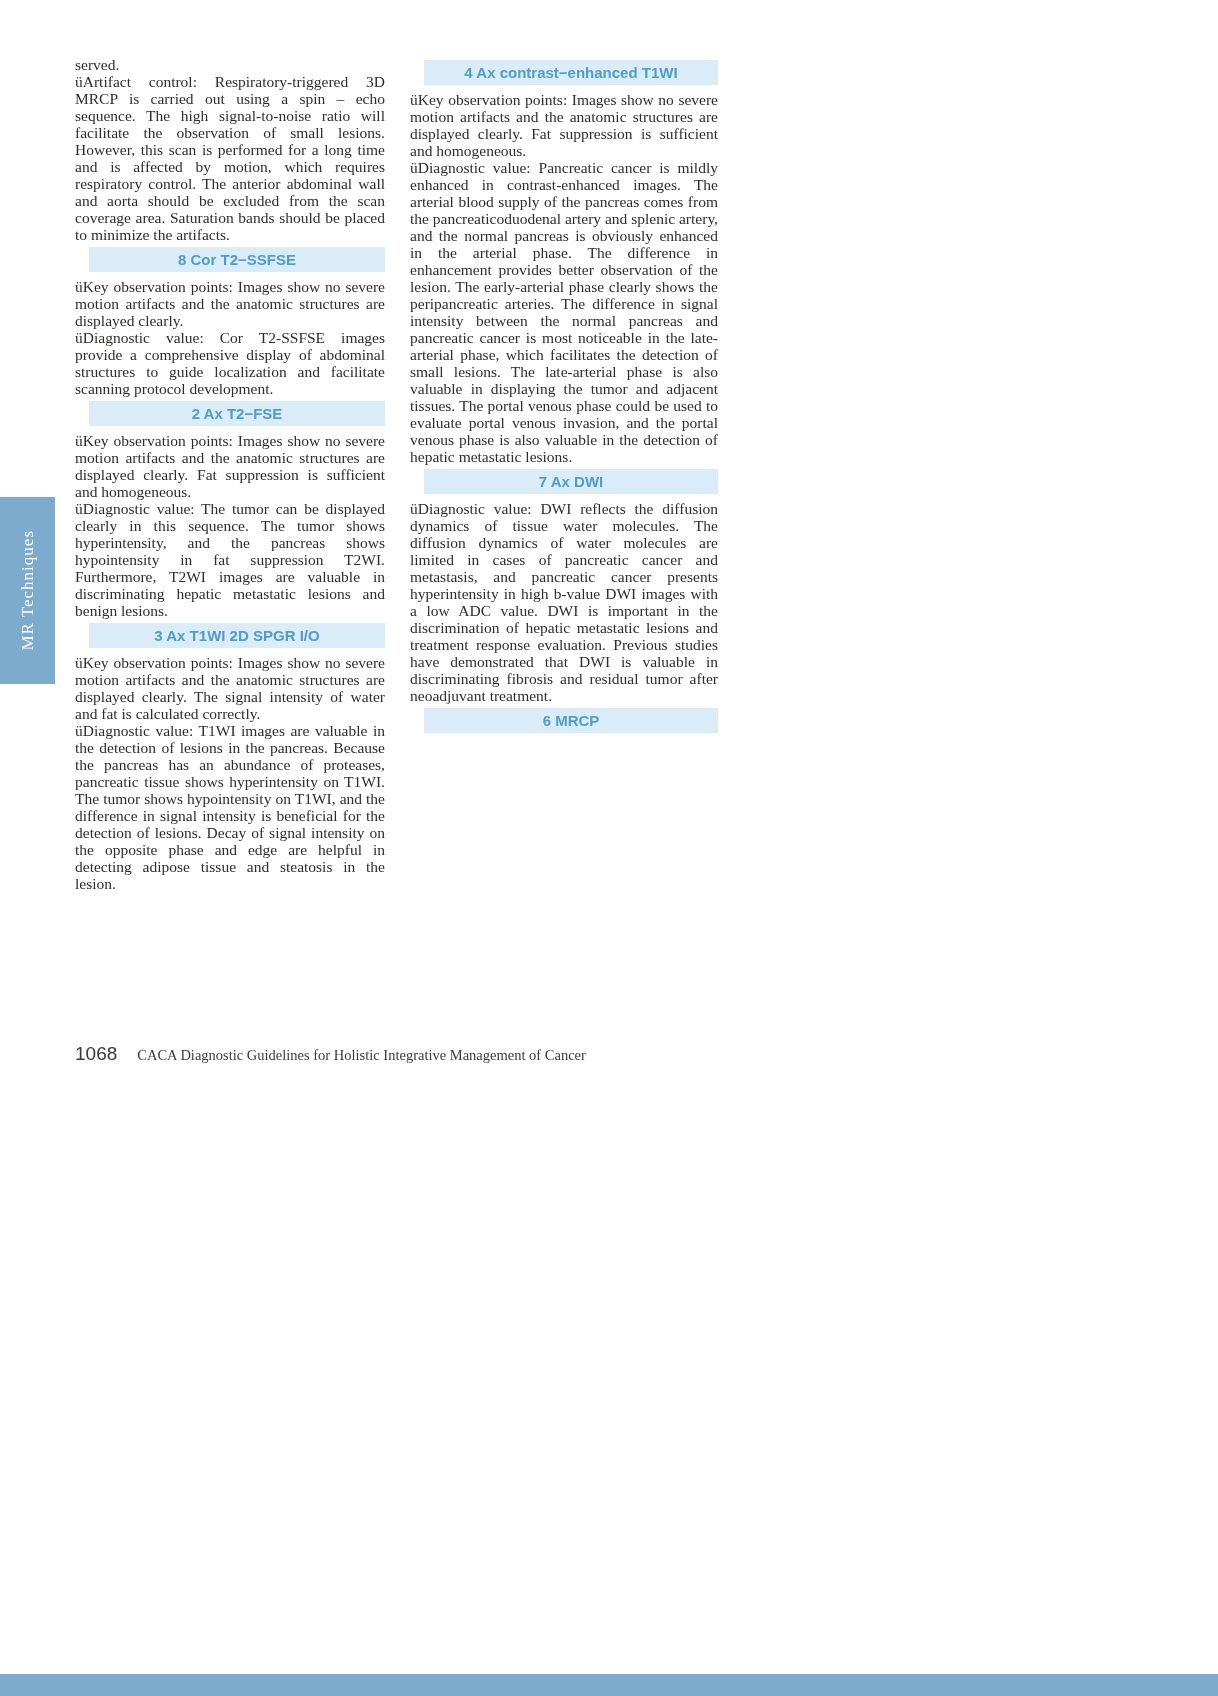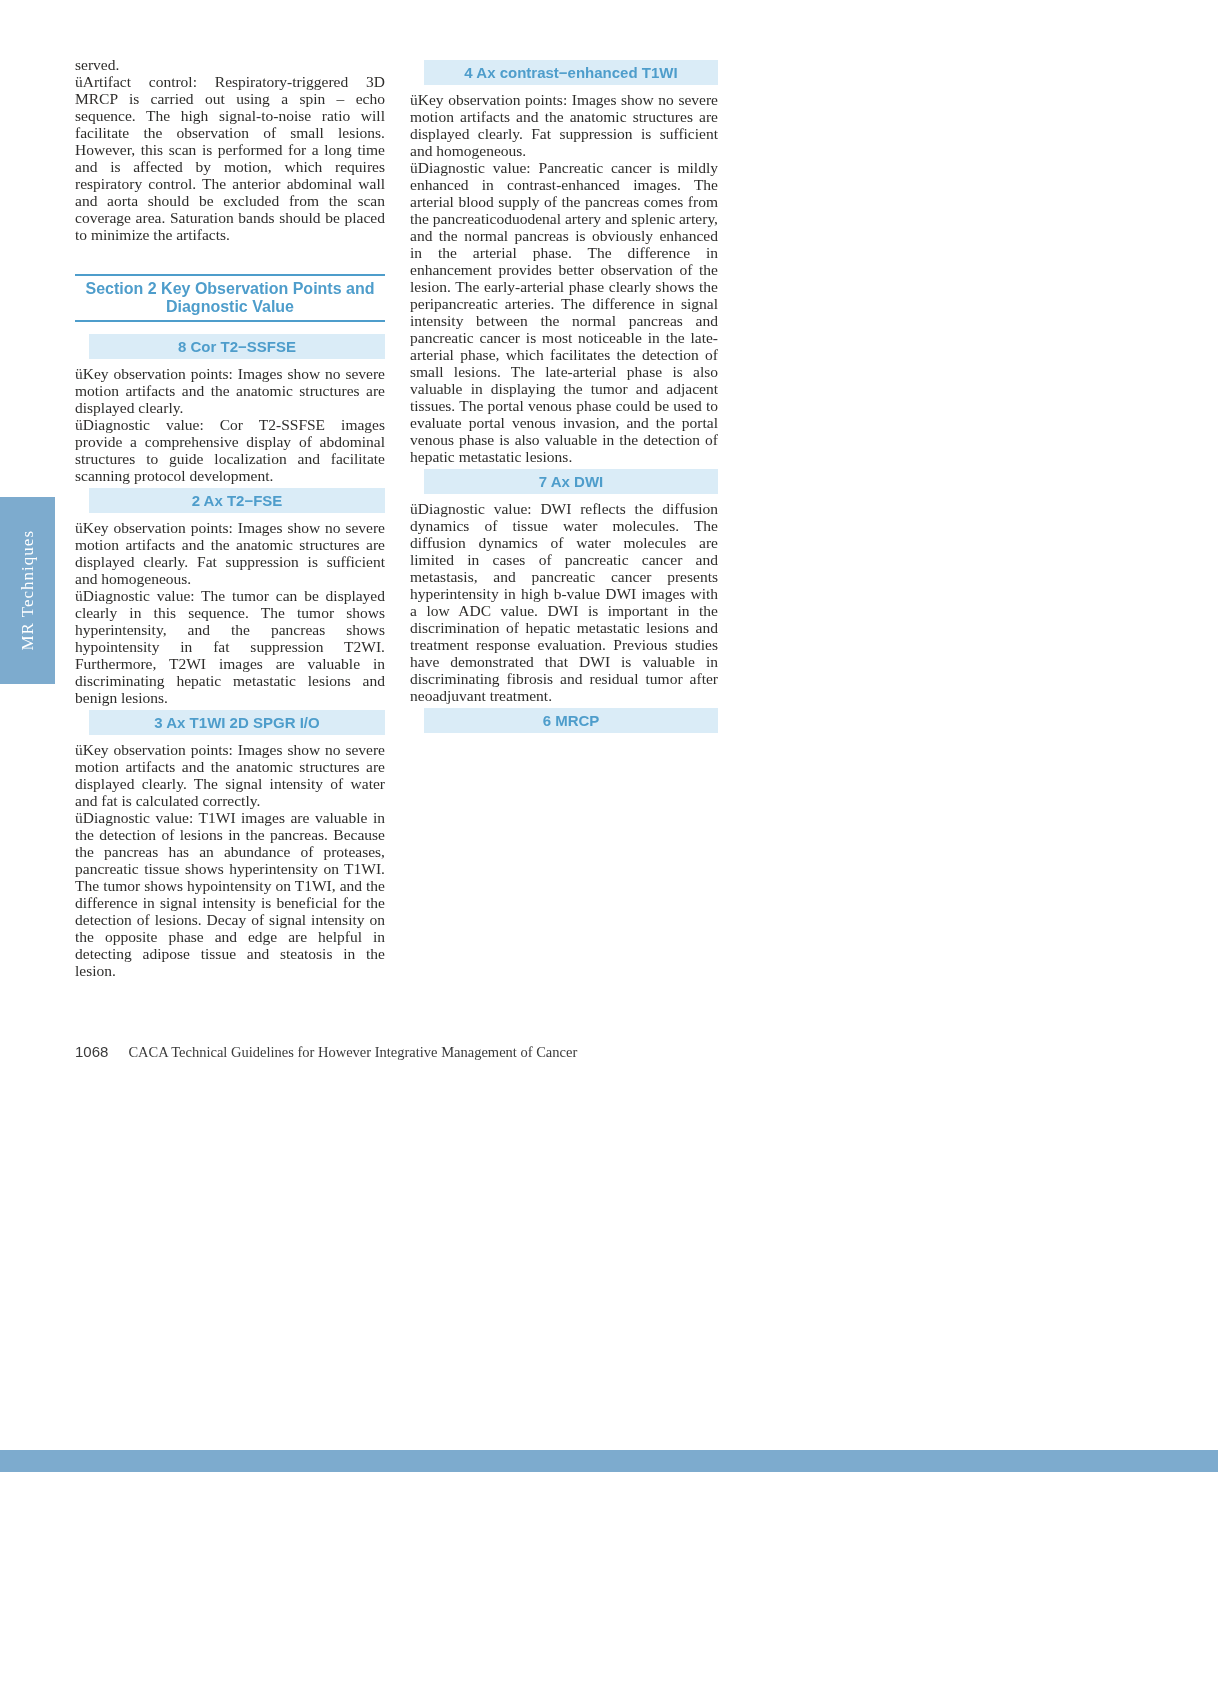"served." .page { height: 1472px -> 1696px }
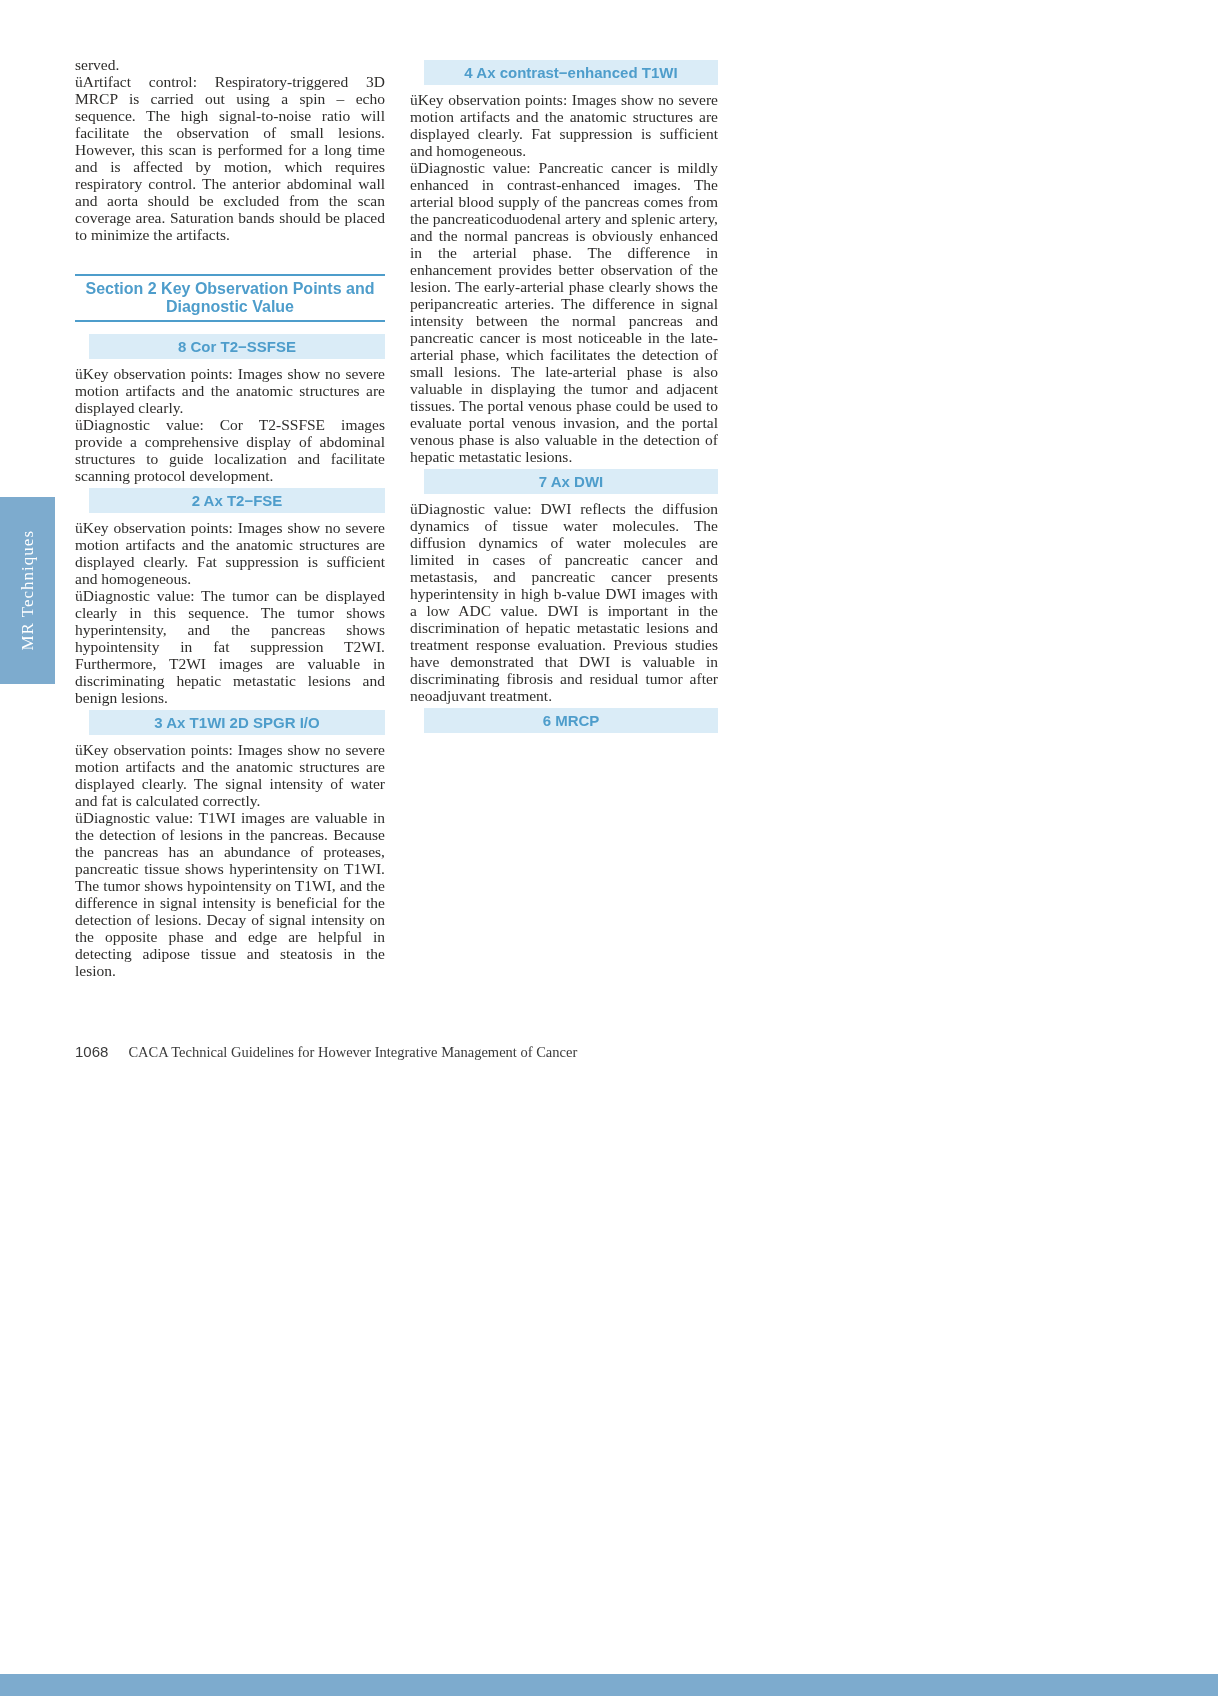"Section 2 Key Observation Points" div.section-header { html: <div> <div>Section 2 Key Observation Points and</div> <div>Diagnostic Value</div> </div> -> none }
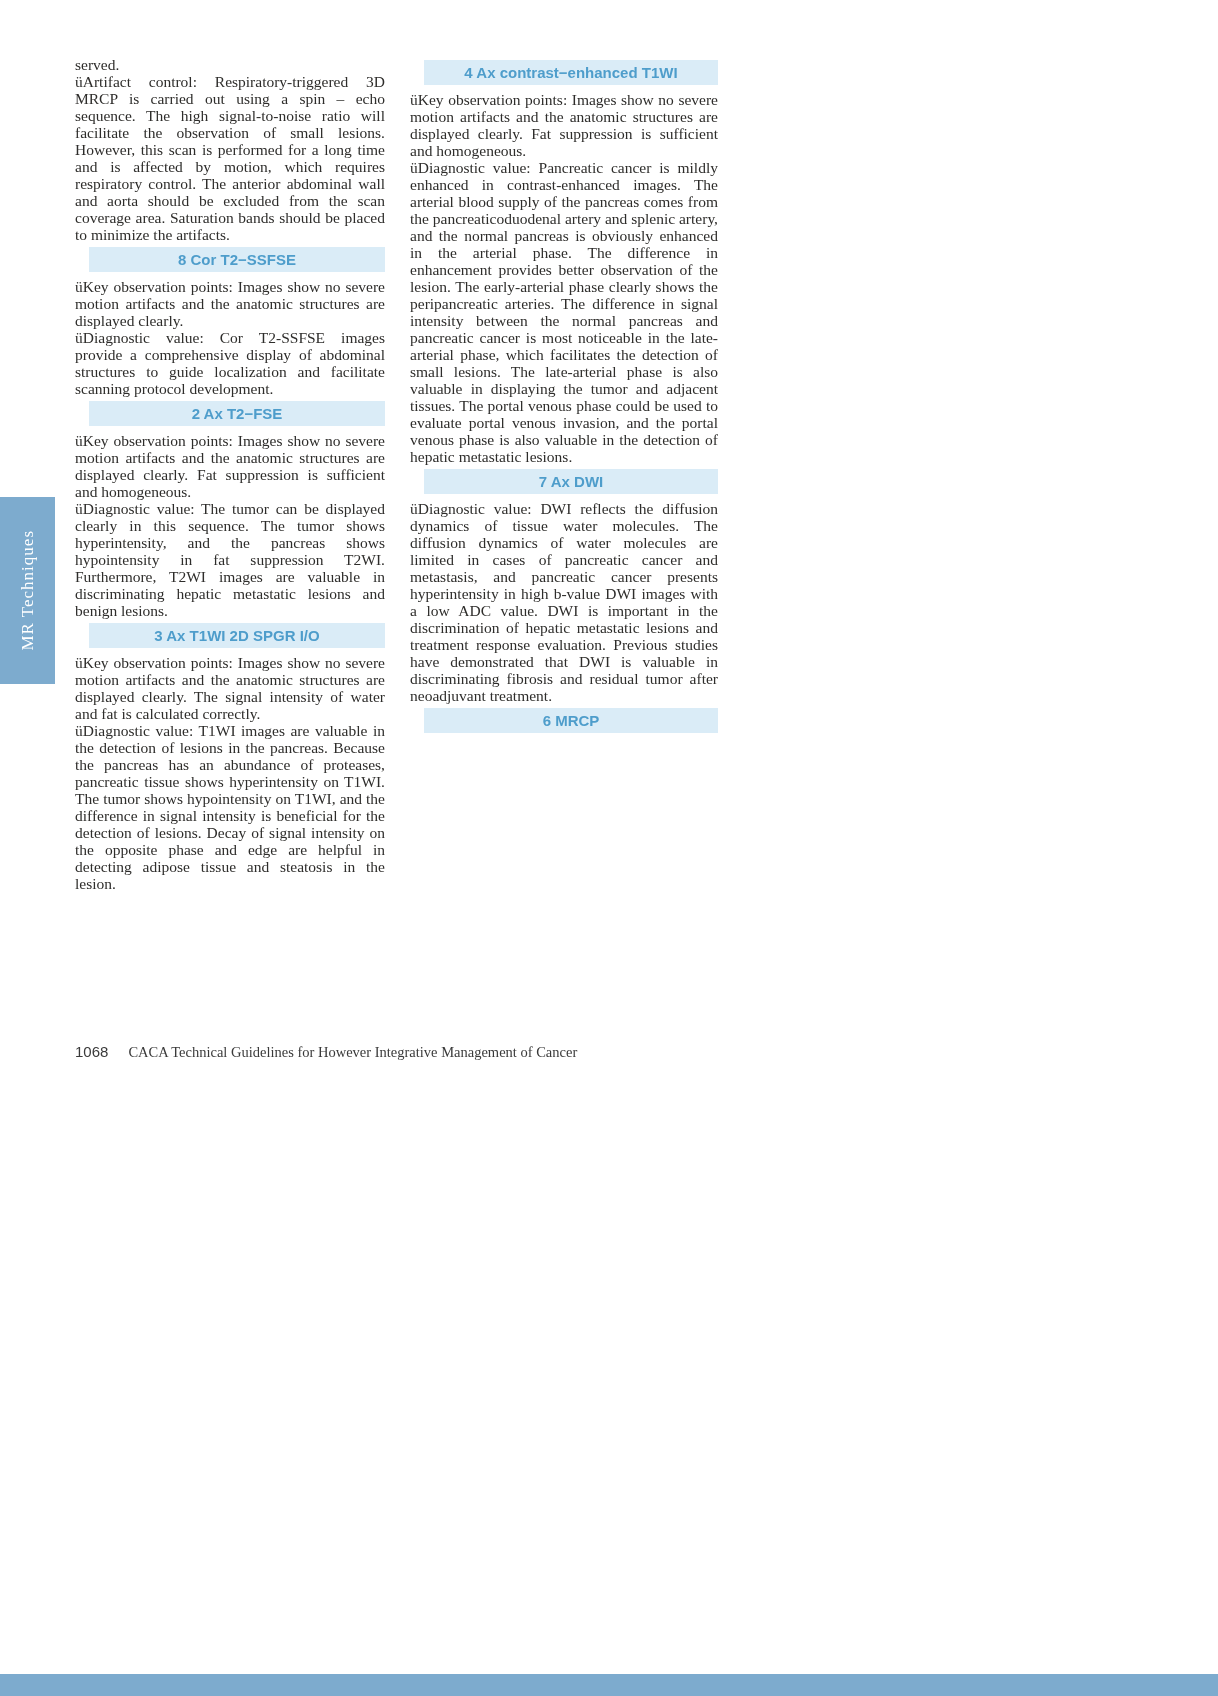"1068" .footer .pagenum { font-size: 15px -> 19px }
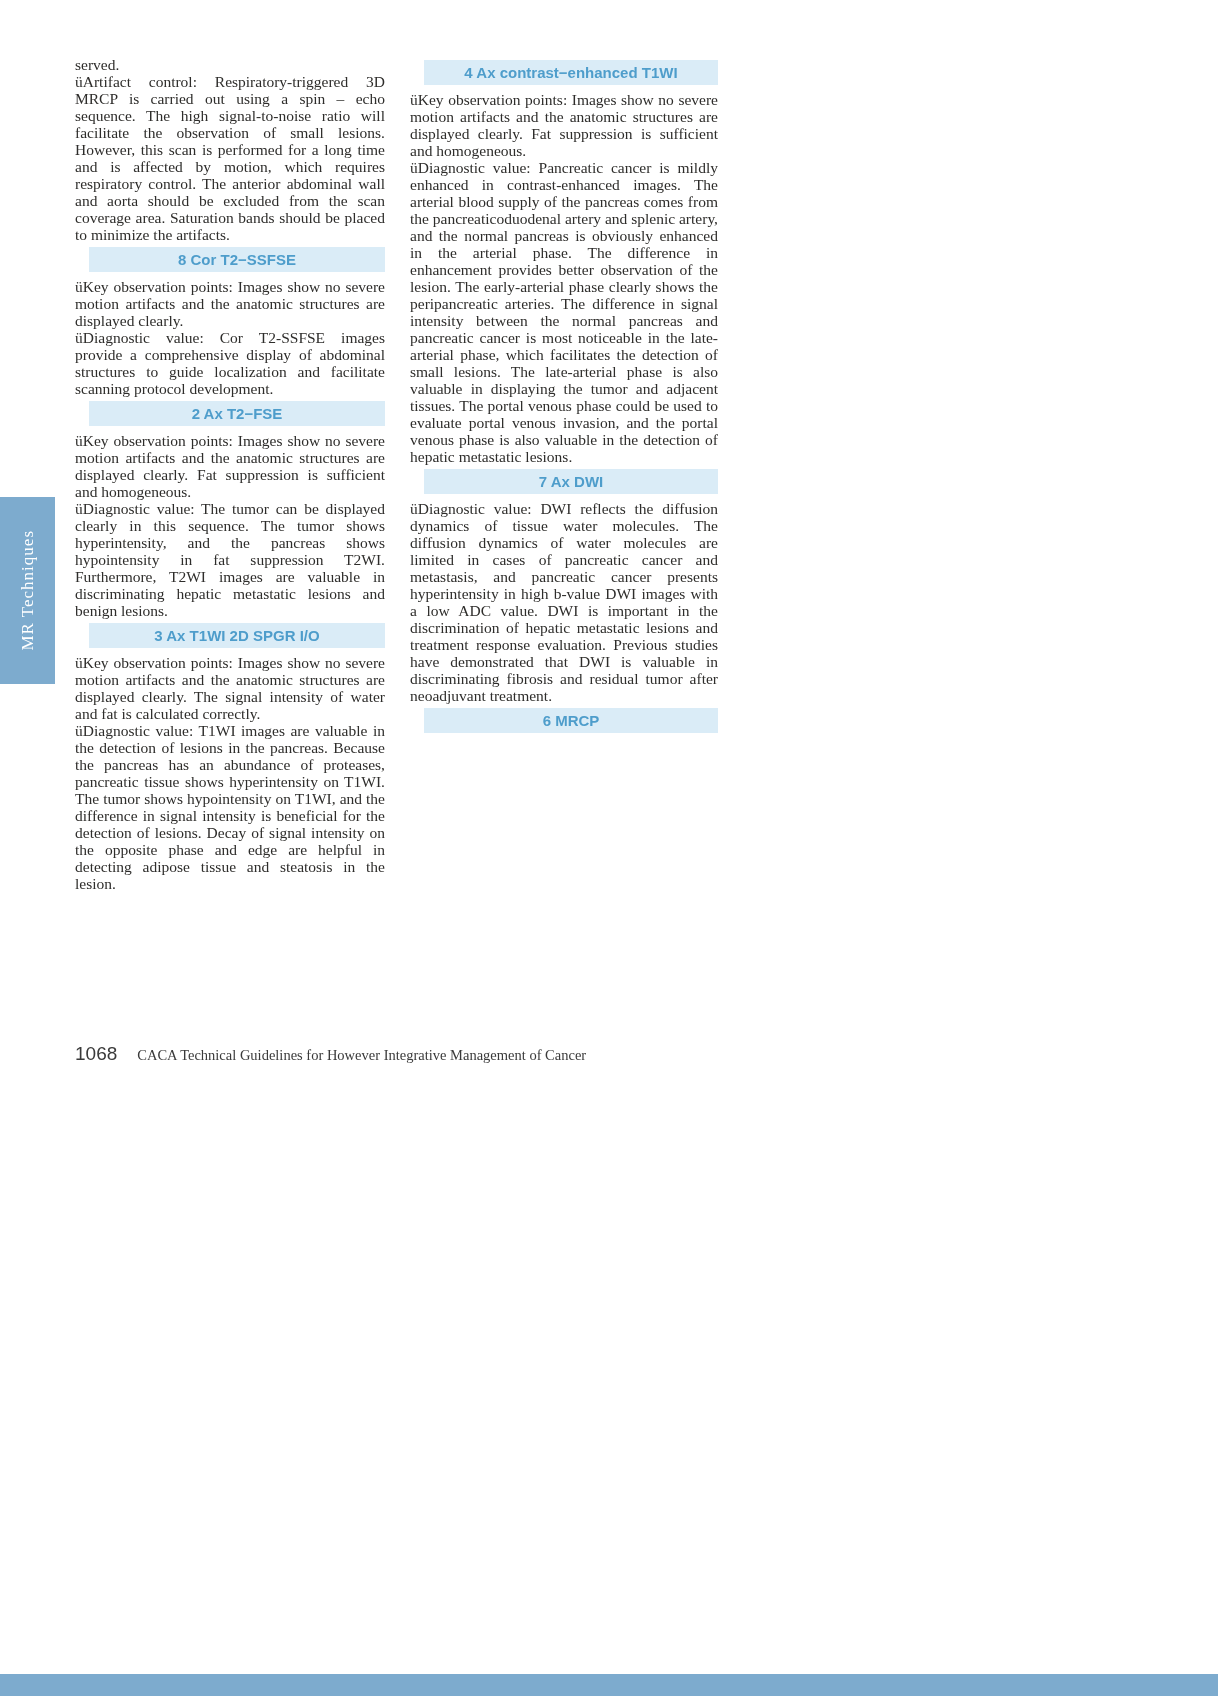"CACA Technical Guidelines for However" span.booktitle { text: Technical Guidelines for However -> Diagnostic Guidelines for Holistic }
